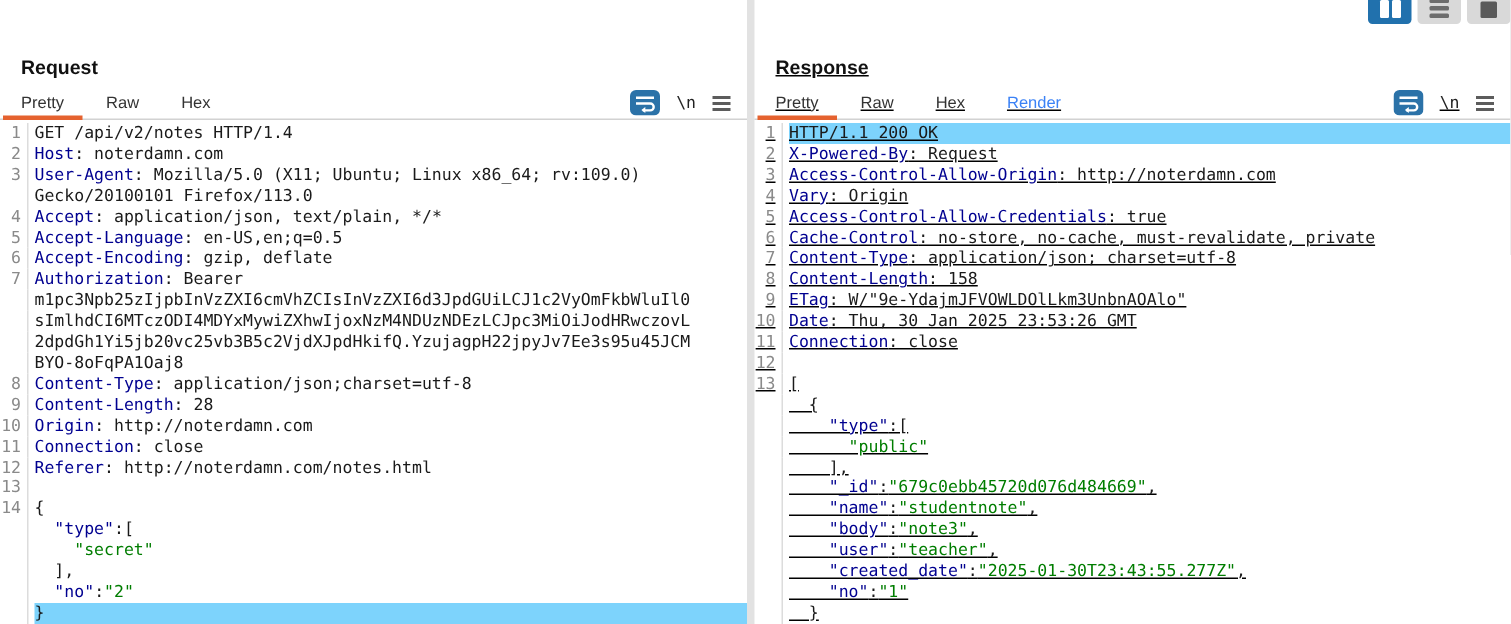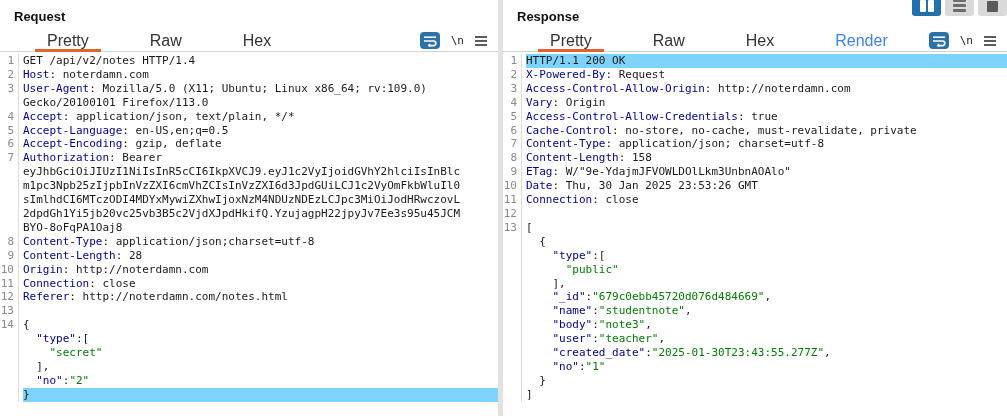"Request" .panel-header { margin-top: none -> 28px }
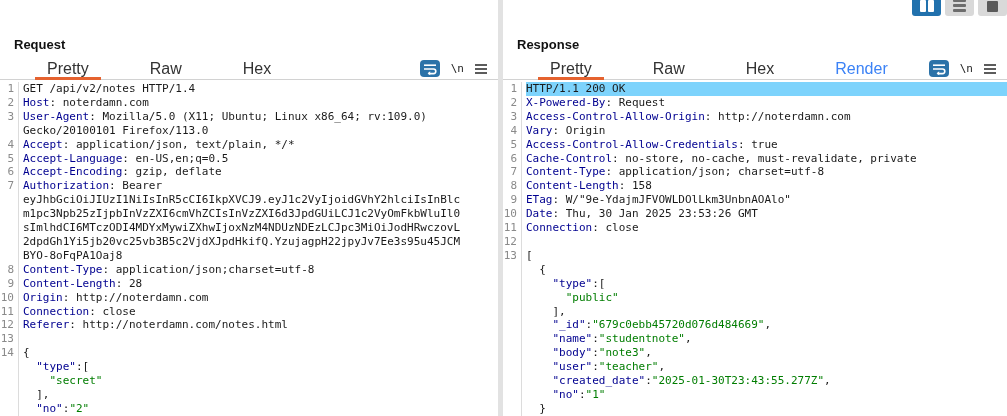"Response" .panel-res { text-decoration: none -> underline }
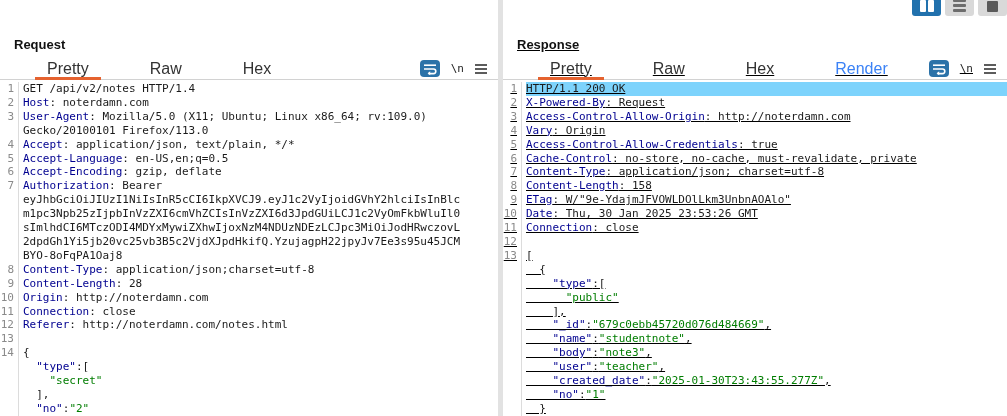"Pretty" .tab { font-size: 16px -> 11px; margin-left: 33px -> none }
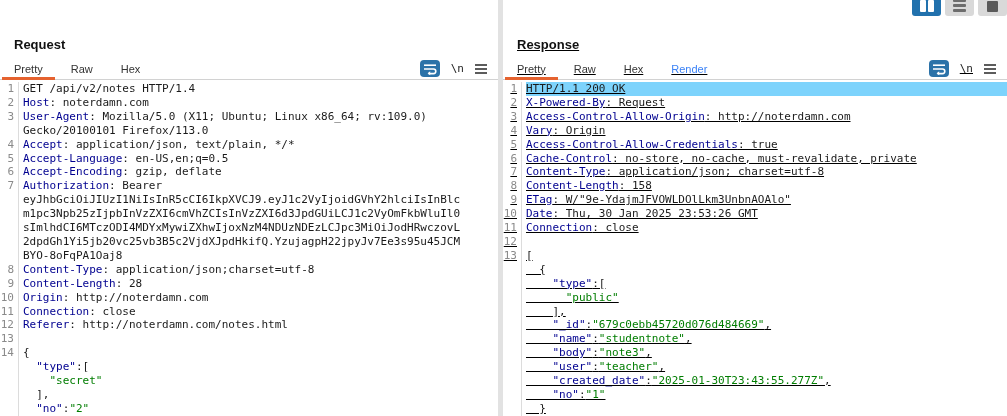"eyJhbGciOiJIUzI1NiIsInR5cCI6IkpXVCJ9.eyJ" div.row { html: <div><span></span><span><span>eyJhbGciOiJIUzI1NiIsInR5cCI6IkpXVCJ9.eyJ1c2VyIjoidGVhY2hlciIsInBlc</span></span></div> -> none }
